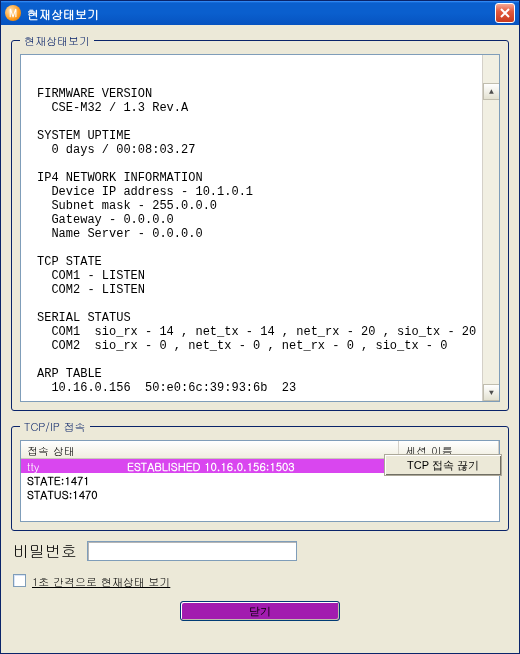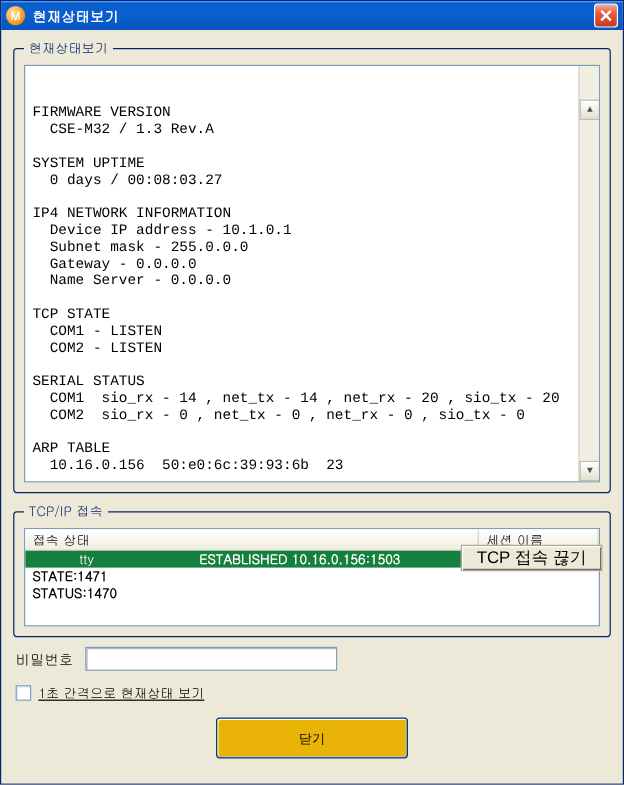"FIRMWARE VERSION" .status-box { padding: 4px 6px -> 4px 16px }
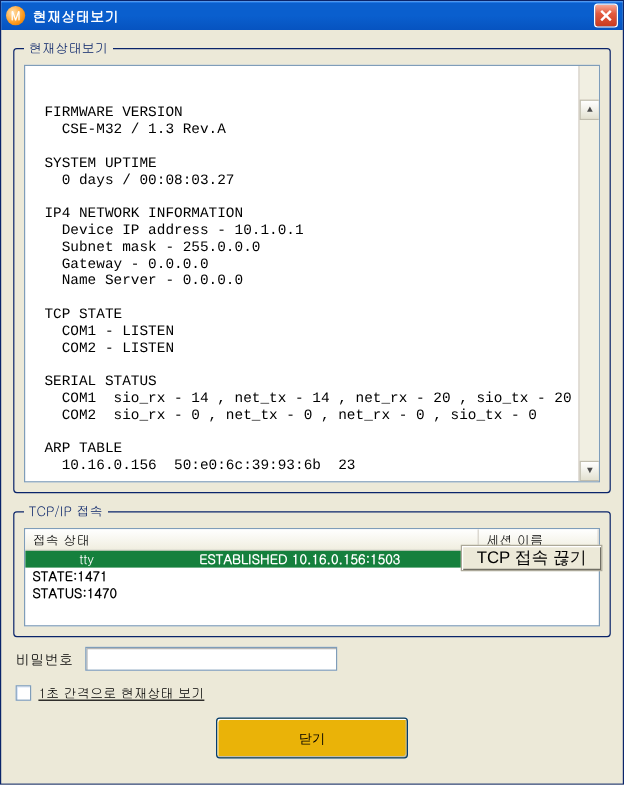"tty" .tr.selected { background: #15803d -> #d946ef; padding-left: 39px -> none }
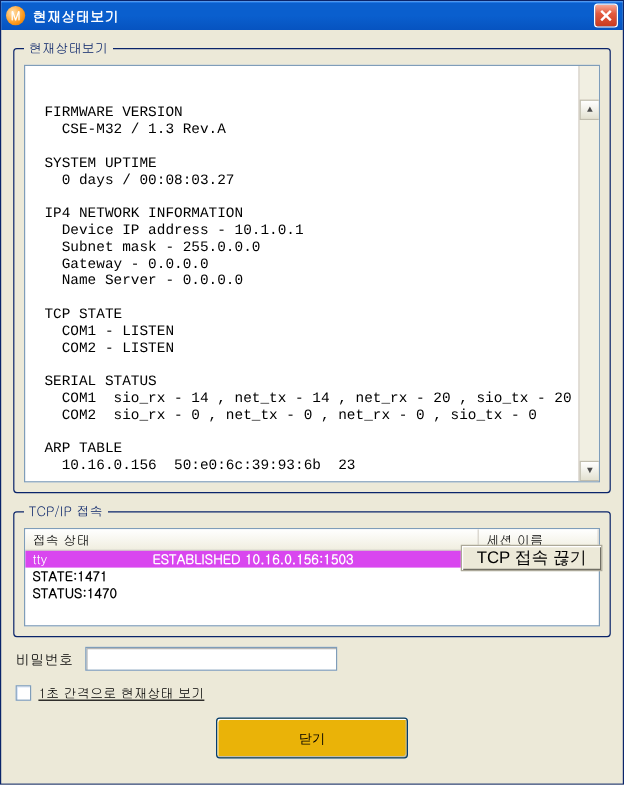"TCP 접속 끊기" .disc-btn { font-size: 14px -> 11px }
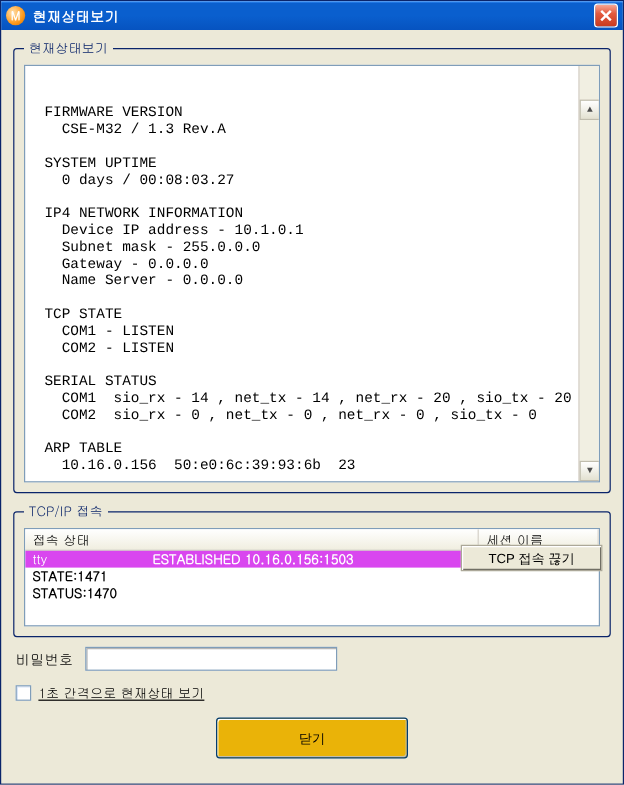"비밀번호" .pwd-label { font-size: 12px -> 16px }
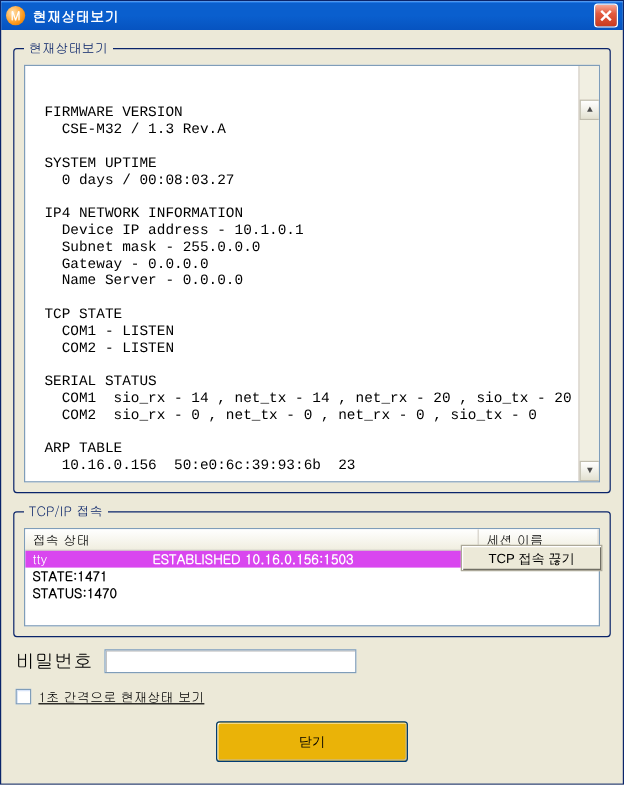"닫기" .close-button { background: #eab308 -> #a21caf; height: 34px -> 20px }
